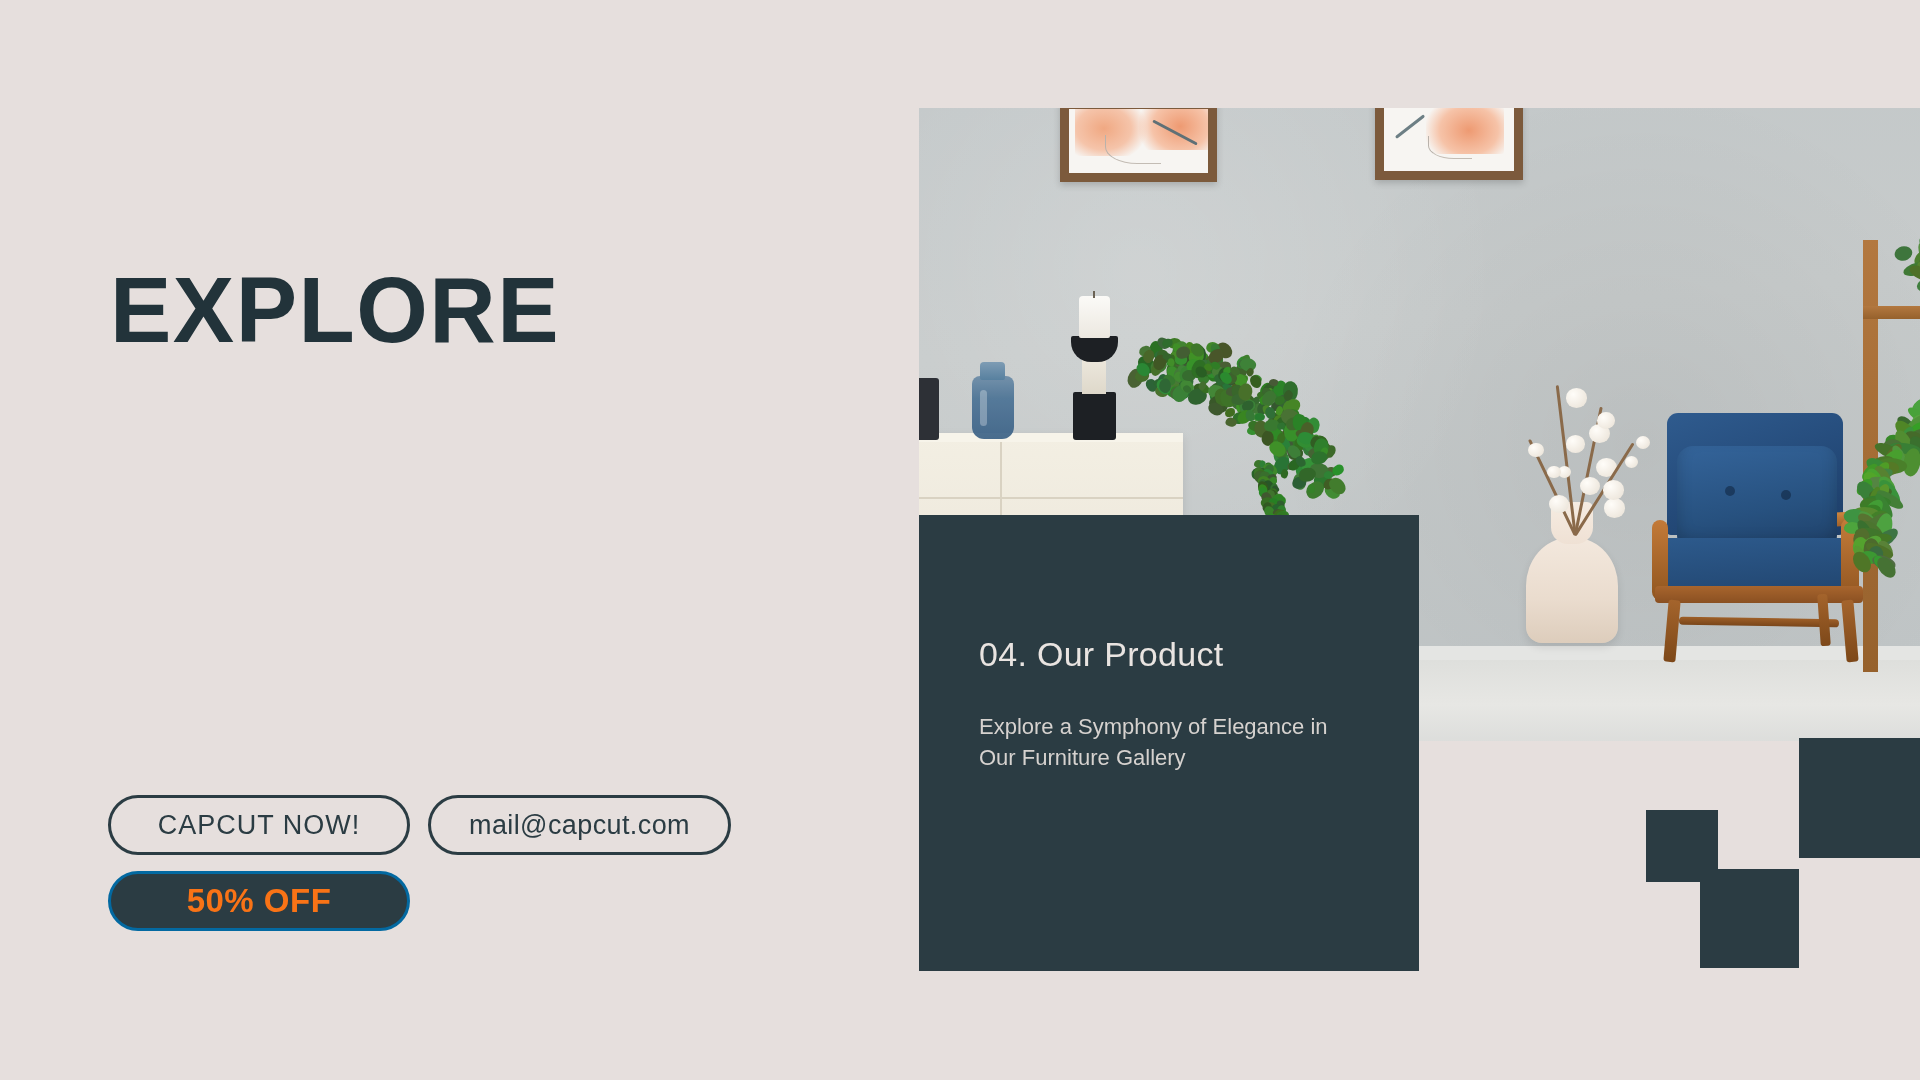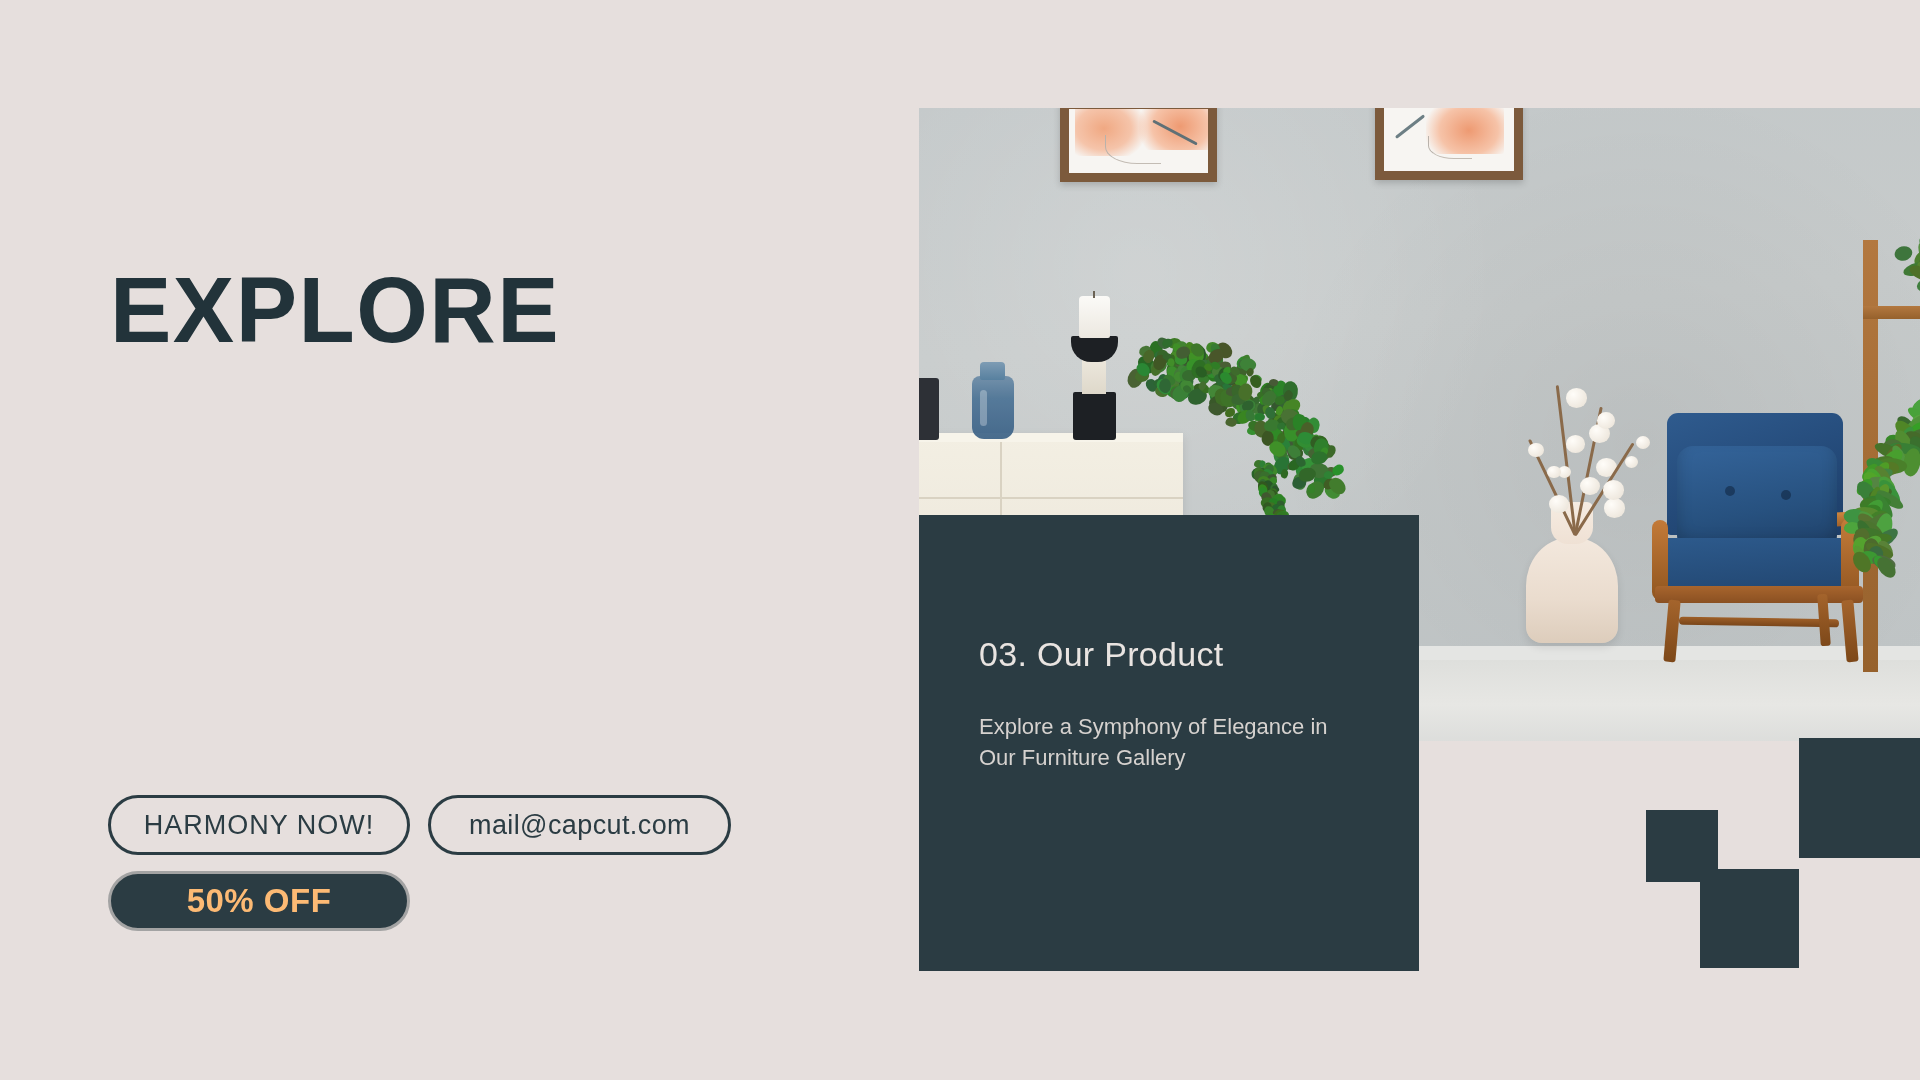"03. Our Product" div.card-h { text: 03 -> 04 }
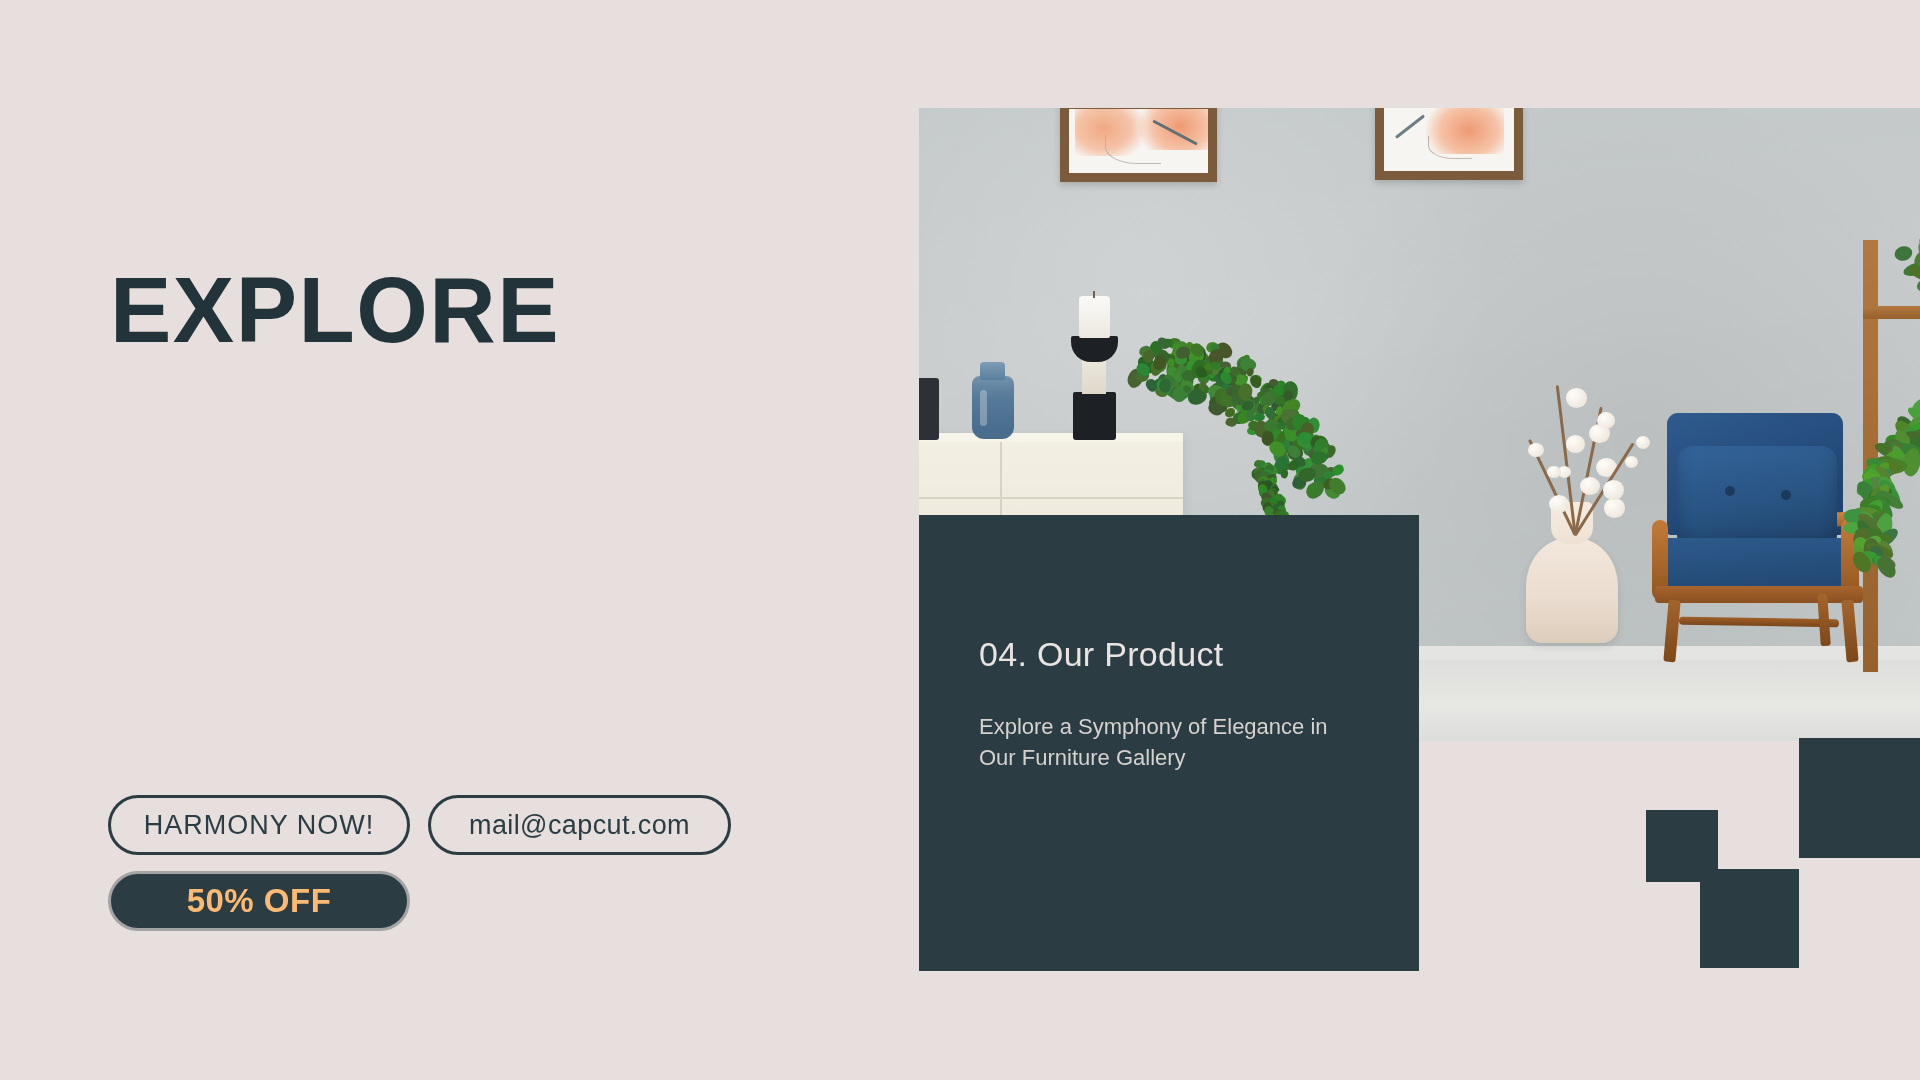"HARMONY NOW!" div.pill { text: HARMONY -> CAPCUT }
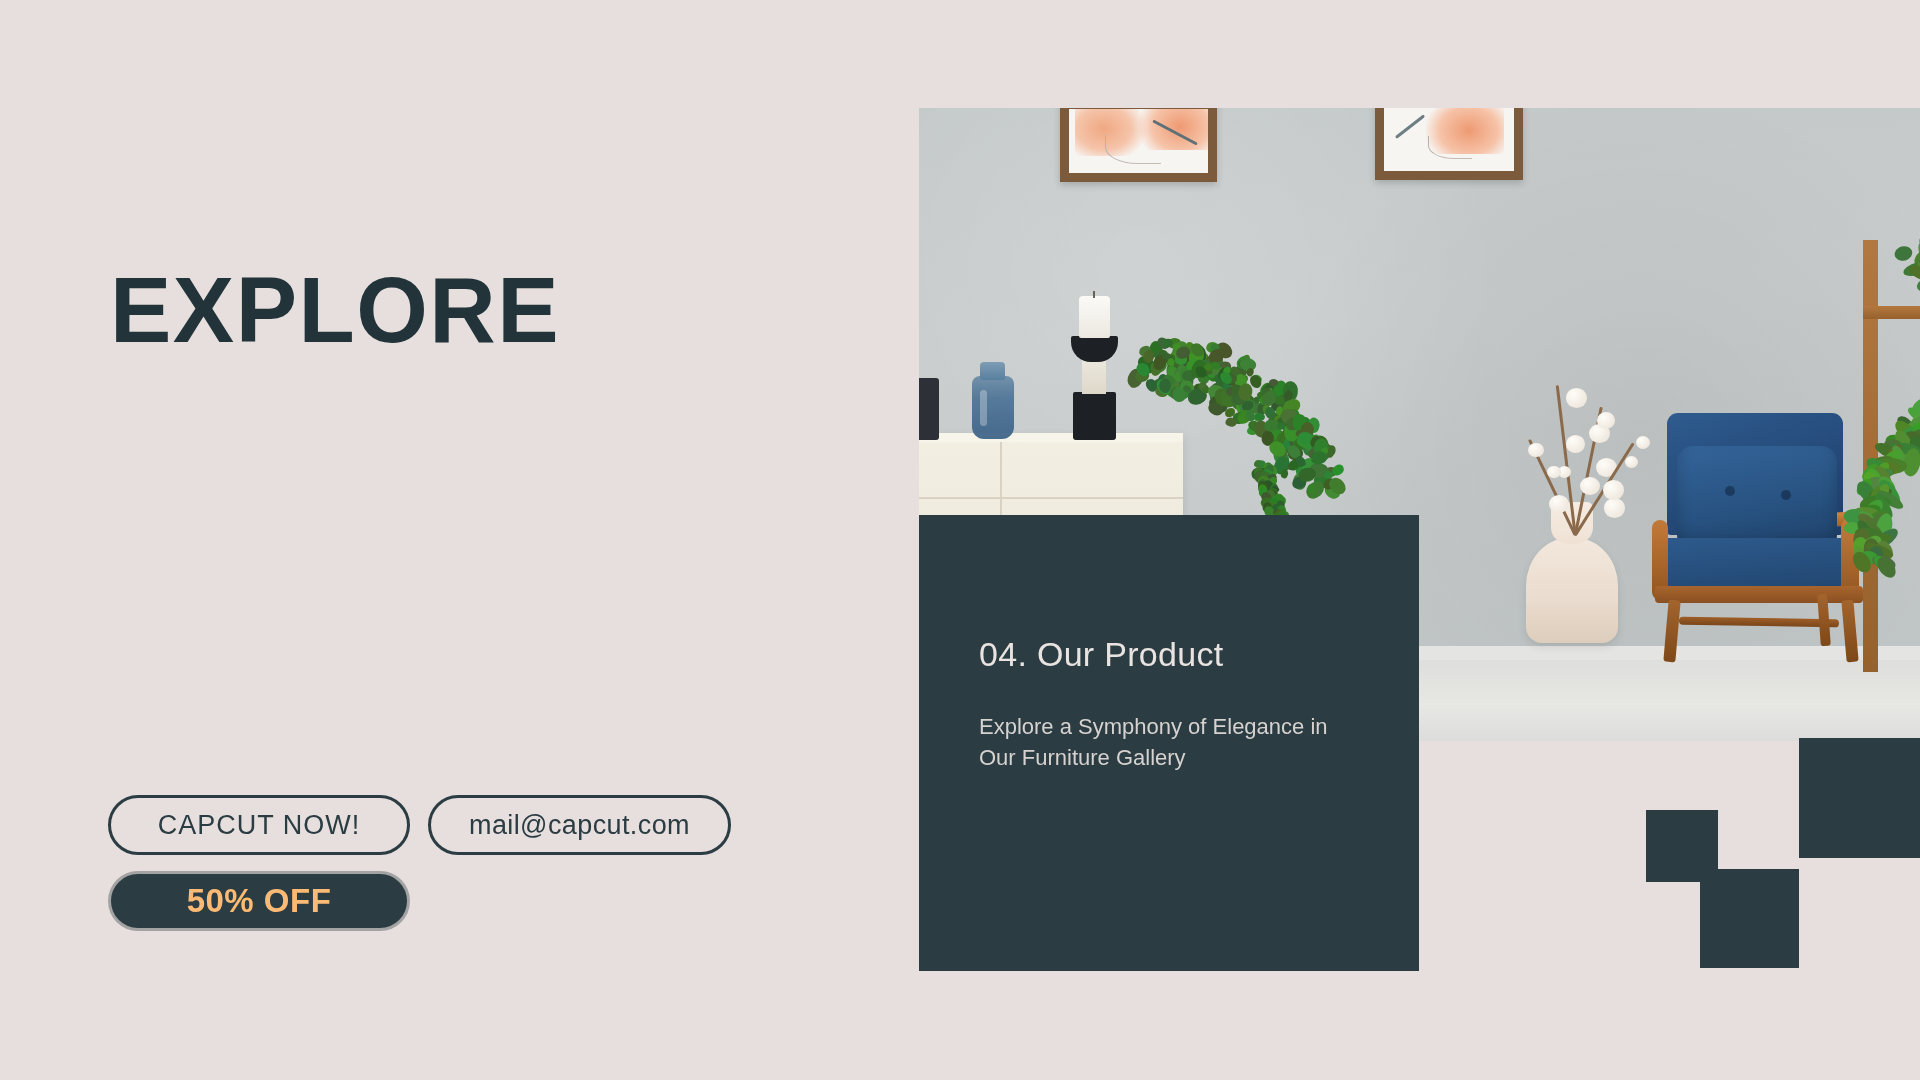"50% OFF" .pill.solid { border: 3px solid #a3a3a3 -> 3px solid #0369a1; color: #fdba74 -> #f97316 }
